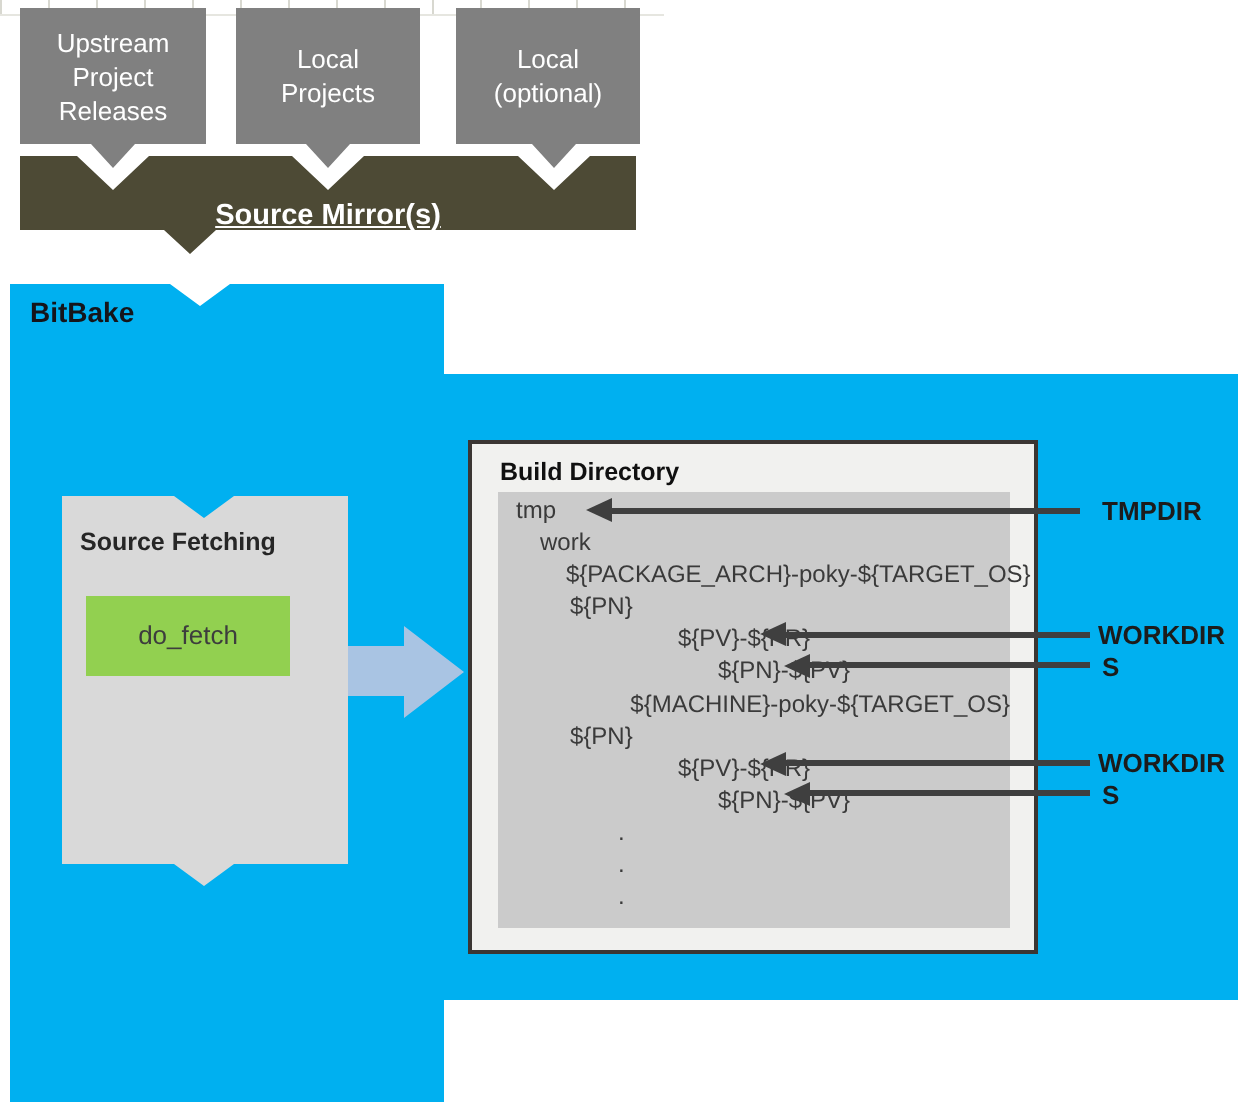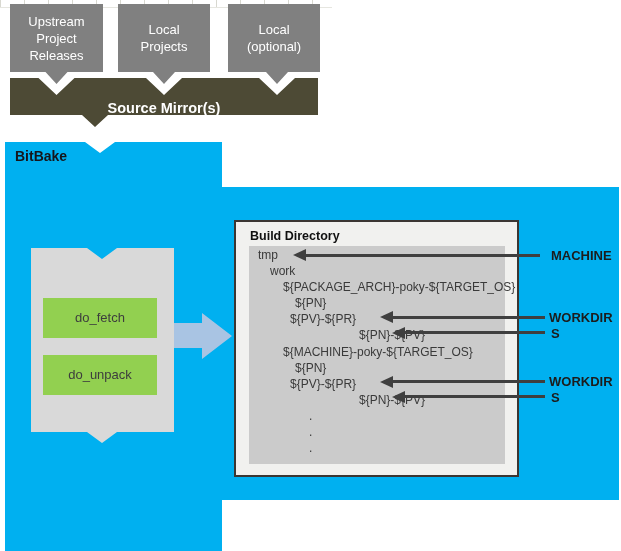"Source Mirror(s)" .mirror-bar .bar-label { text-decoration: none -> underline }
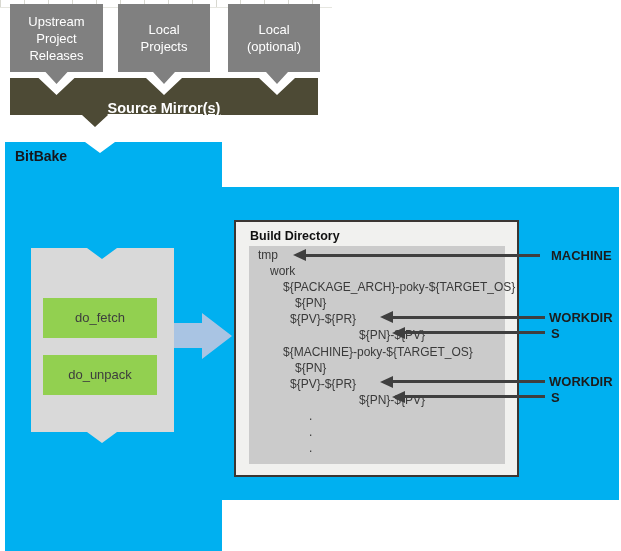"MACHINE" div.abs { text: MACHINE -> TMPDIR }
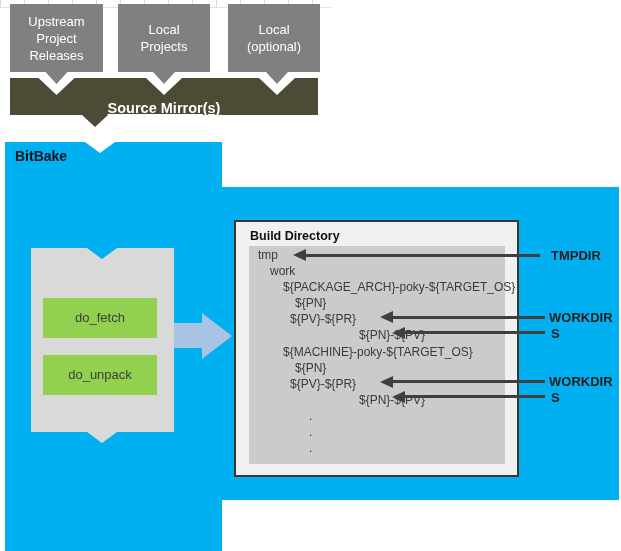"Source Fetching" div.abs { html: none -> <div>Source Fetching</div> }
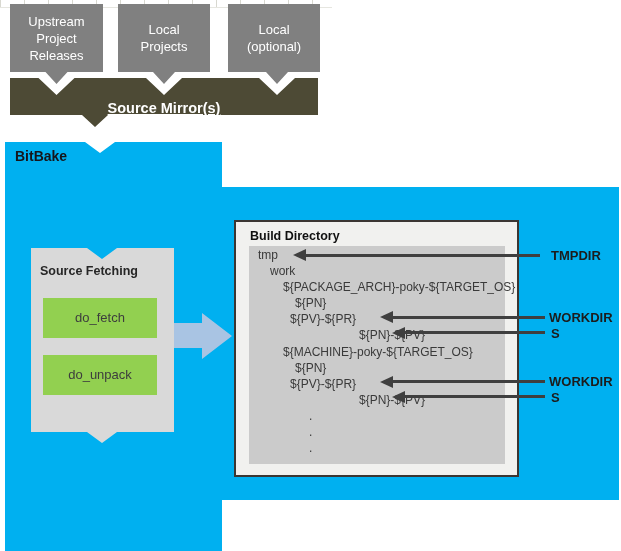"${PACKAGE_ARCH}-poky-${TARGET_OS}" .ind2 { text-align: none -> right }
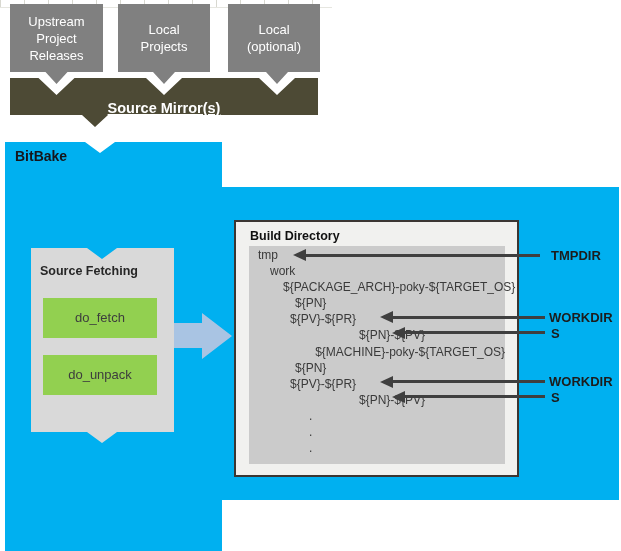"${PN}" .ind3 { padding-left: 46px -> 36px }
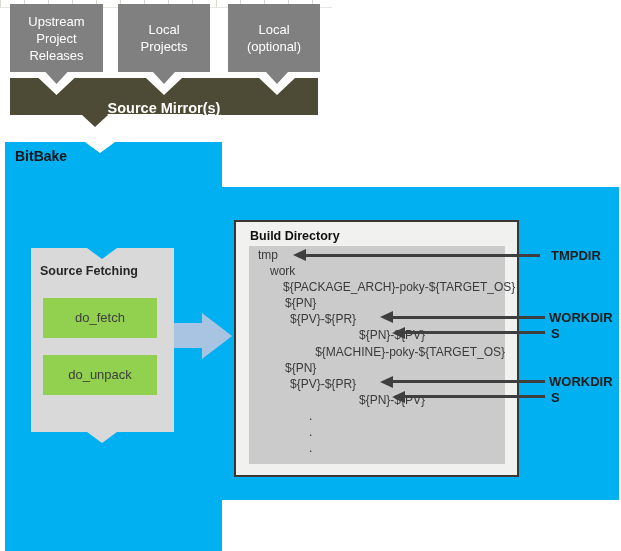"do_fetch" .task { width: 114px -> 102px }
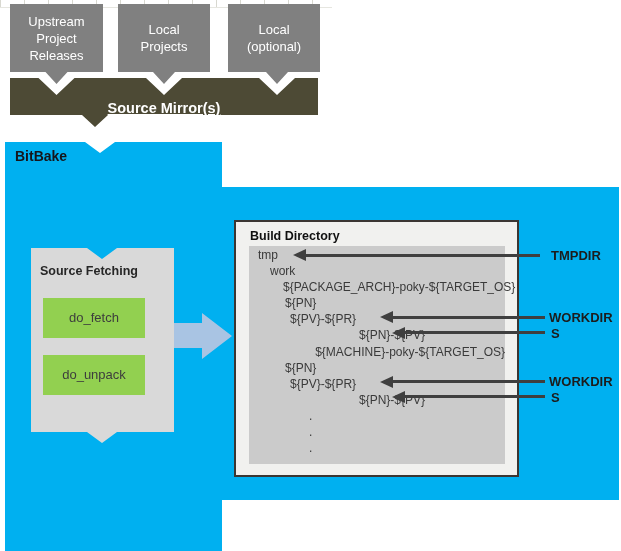"${PV}-${PR}" .ind4 { padding-left: 41px -> 90px }
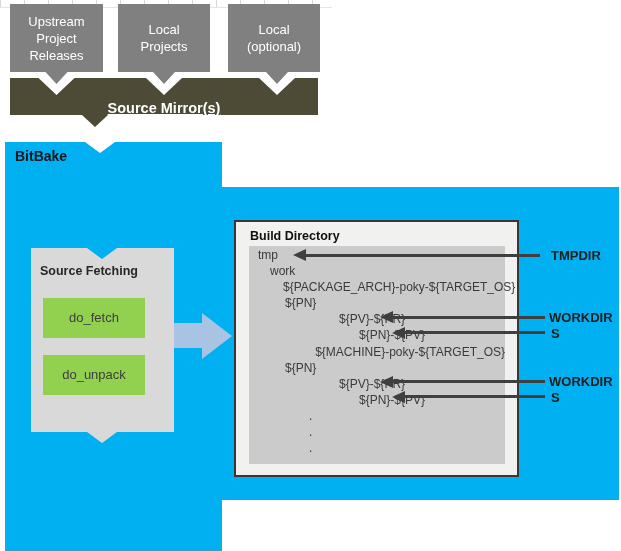"do_unpack" div.abs { html: <div>do_unpack</div> -> none }
